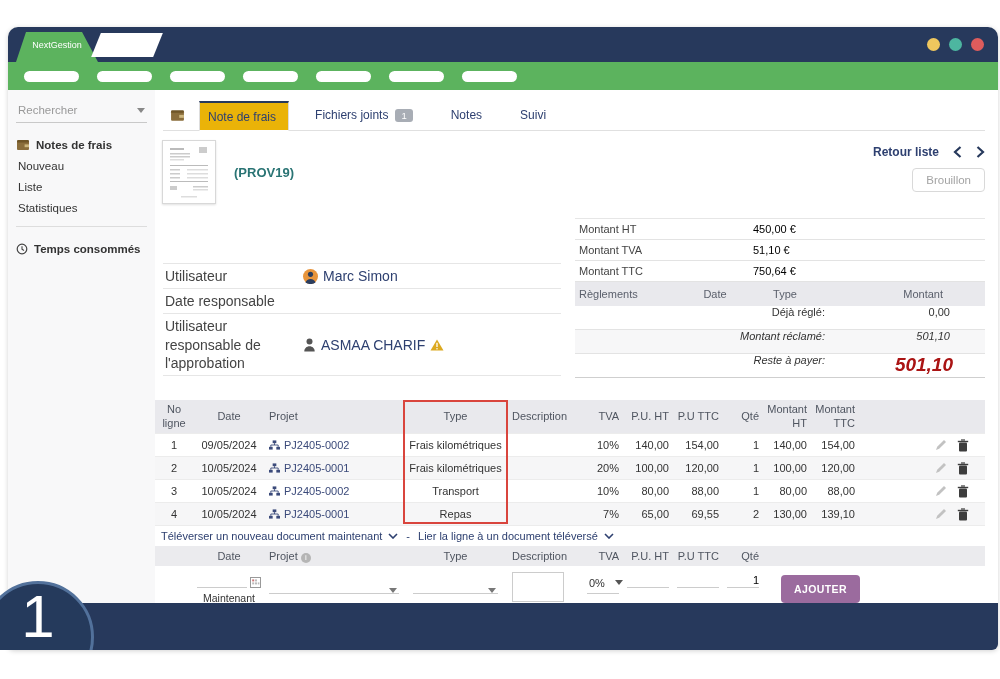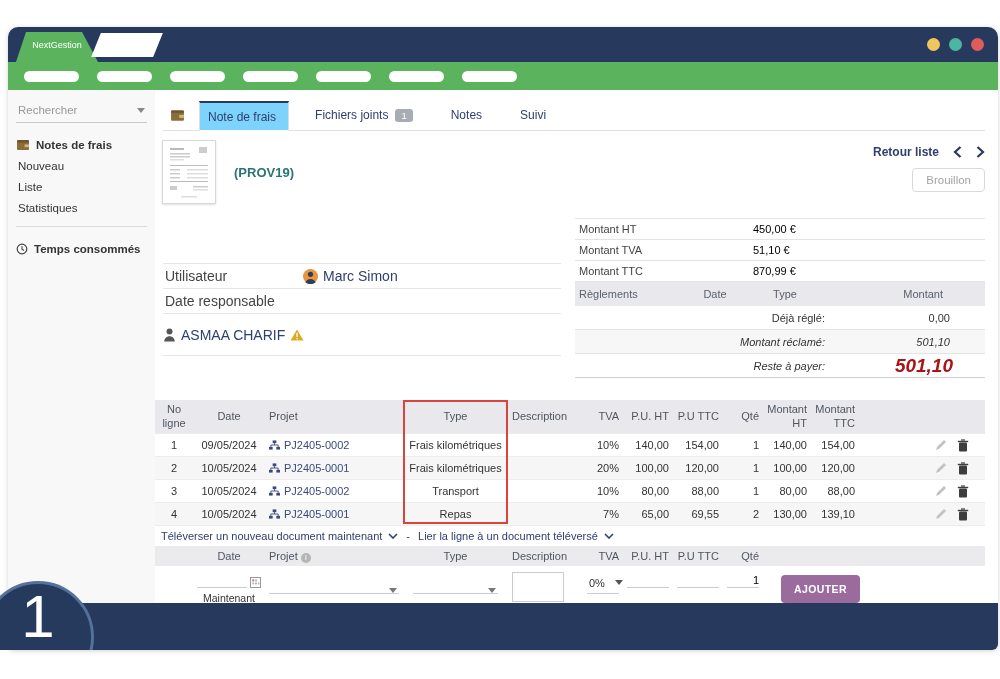"Note de frais" .tab.active { background: #7dd3fc -> #eab308 }
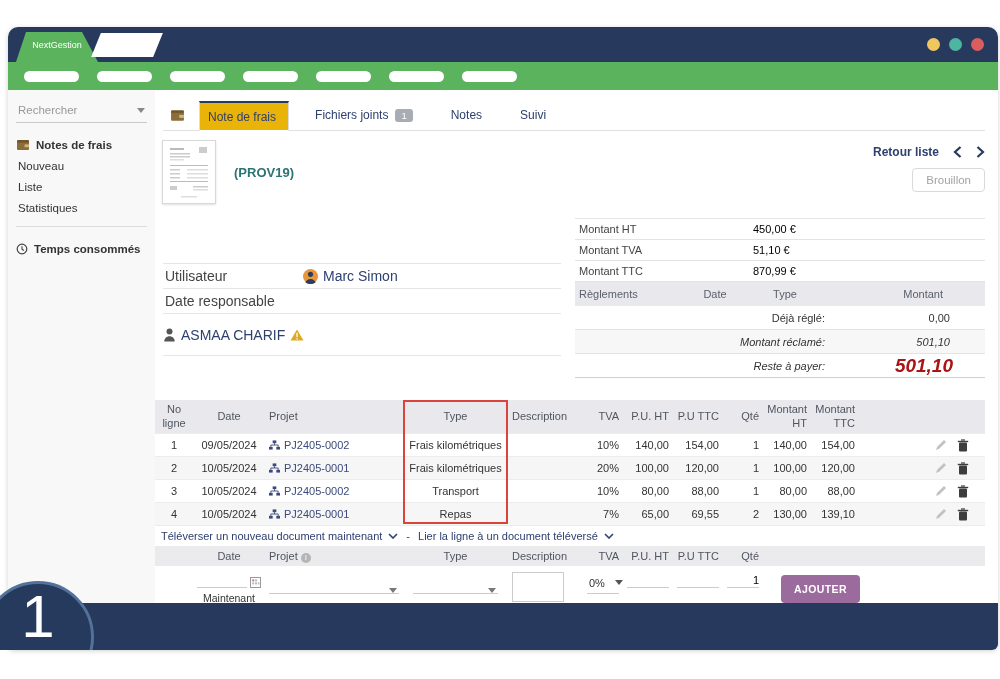"870,99 €" span { text: 870,99 -> 750,64 }
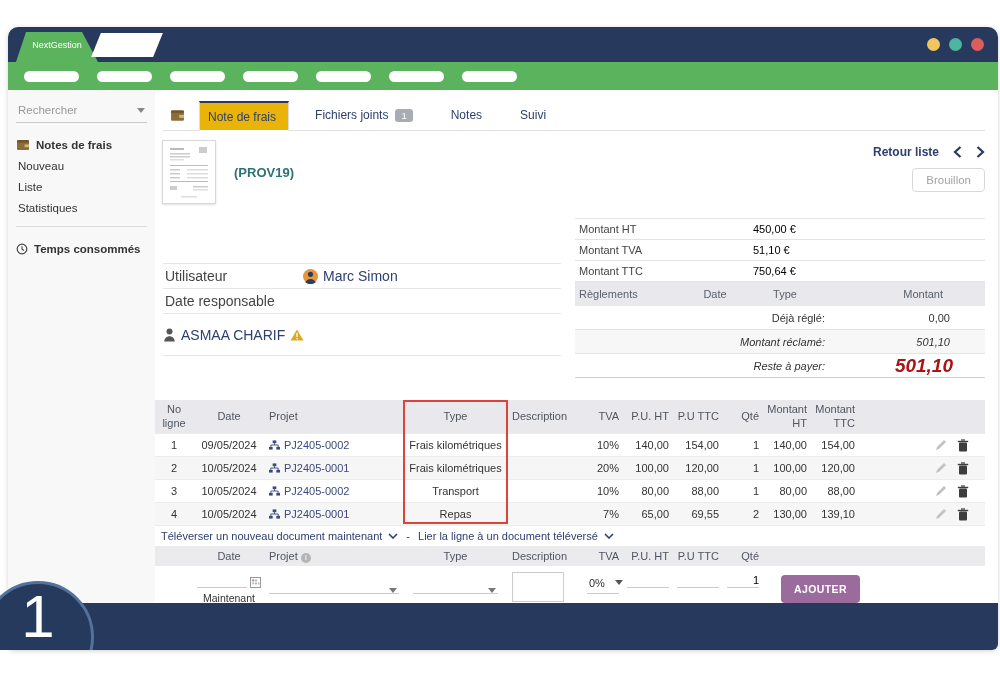"Déjà réglé:" .sum-row { align-items: center -> flex-start }
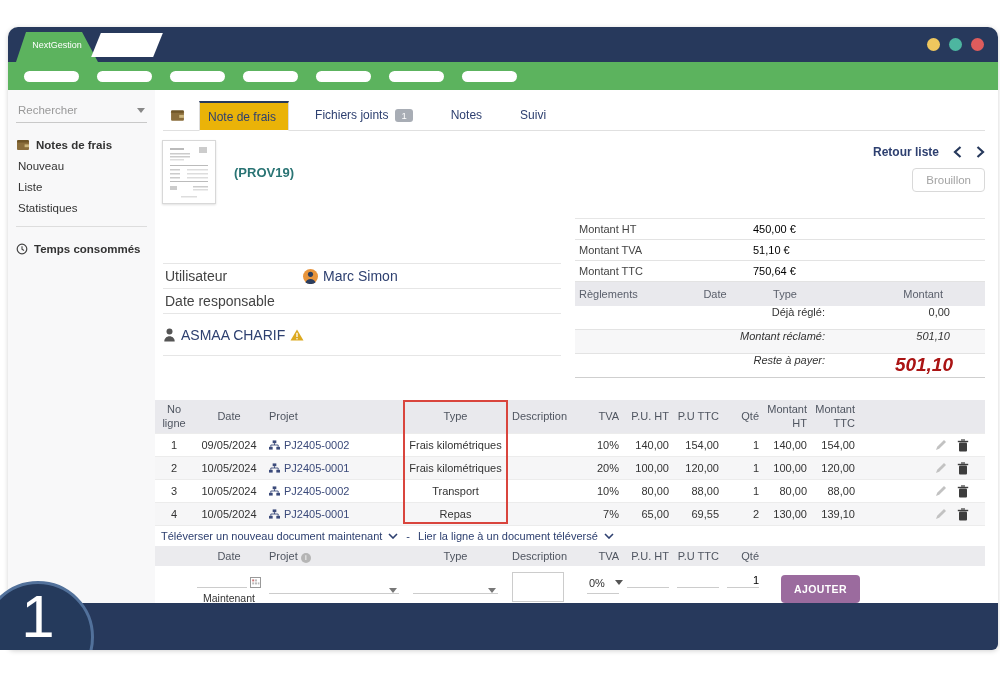"Utilisateur responsable de l'approbation" span.lbl { html: none -> <span>Utilisateur responsable de l'approbation</span> }
